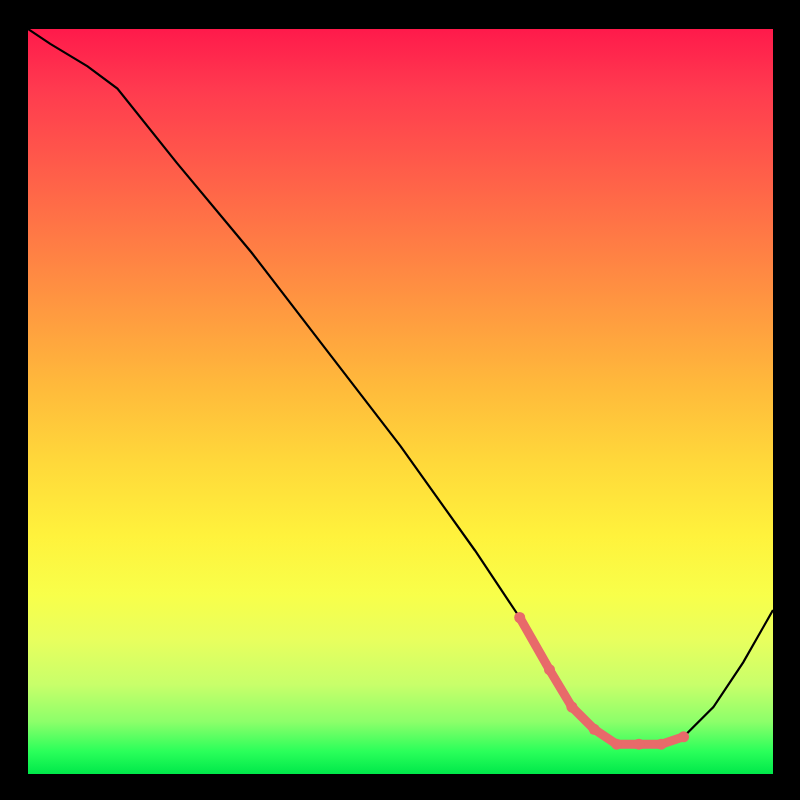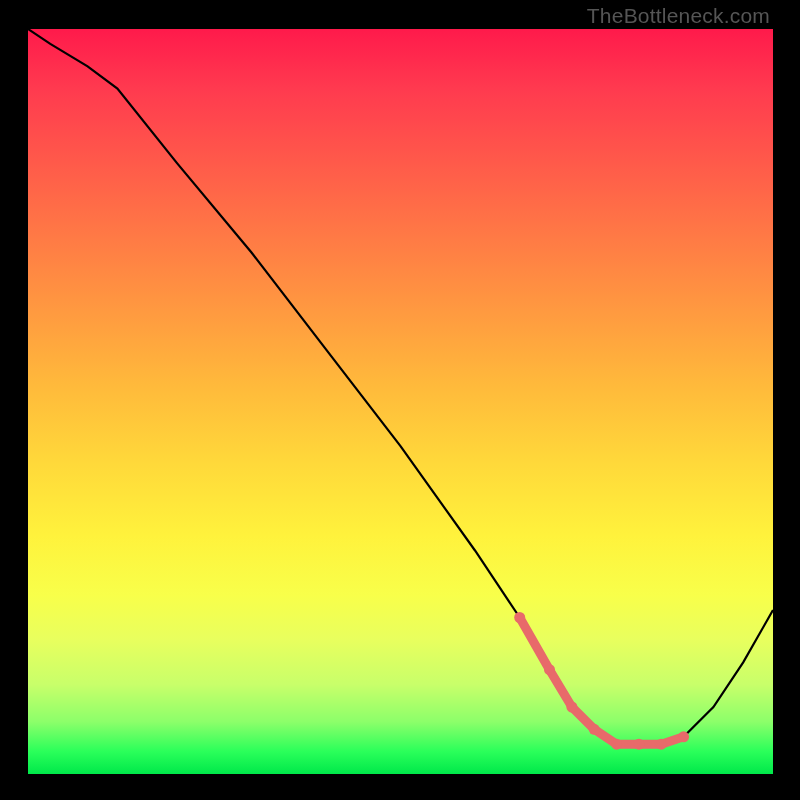"TheBottleneck.com" div.watermark { html: <div>TheBottleneck.com</div> -> none }
